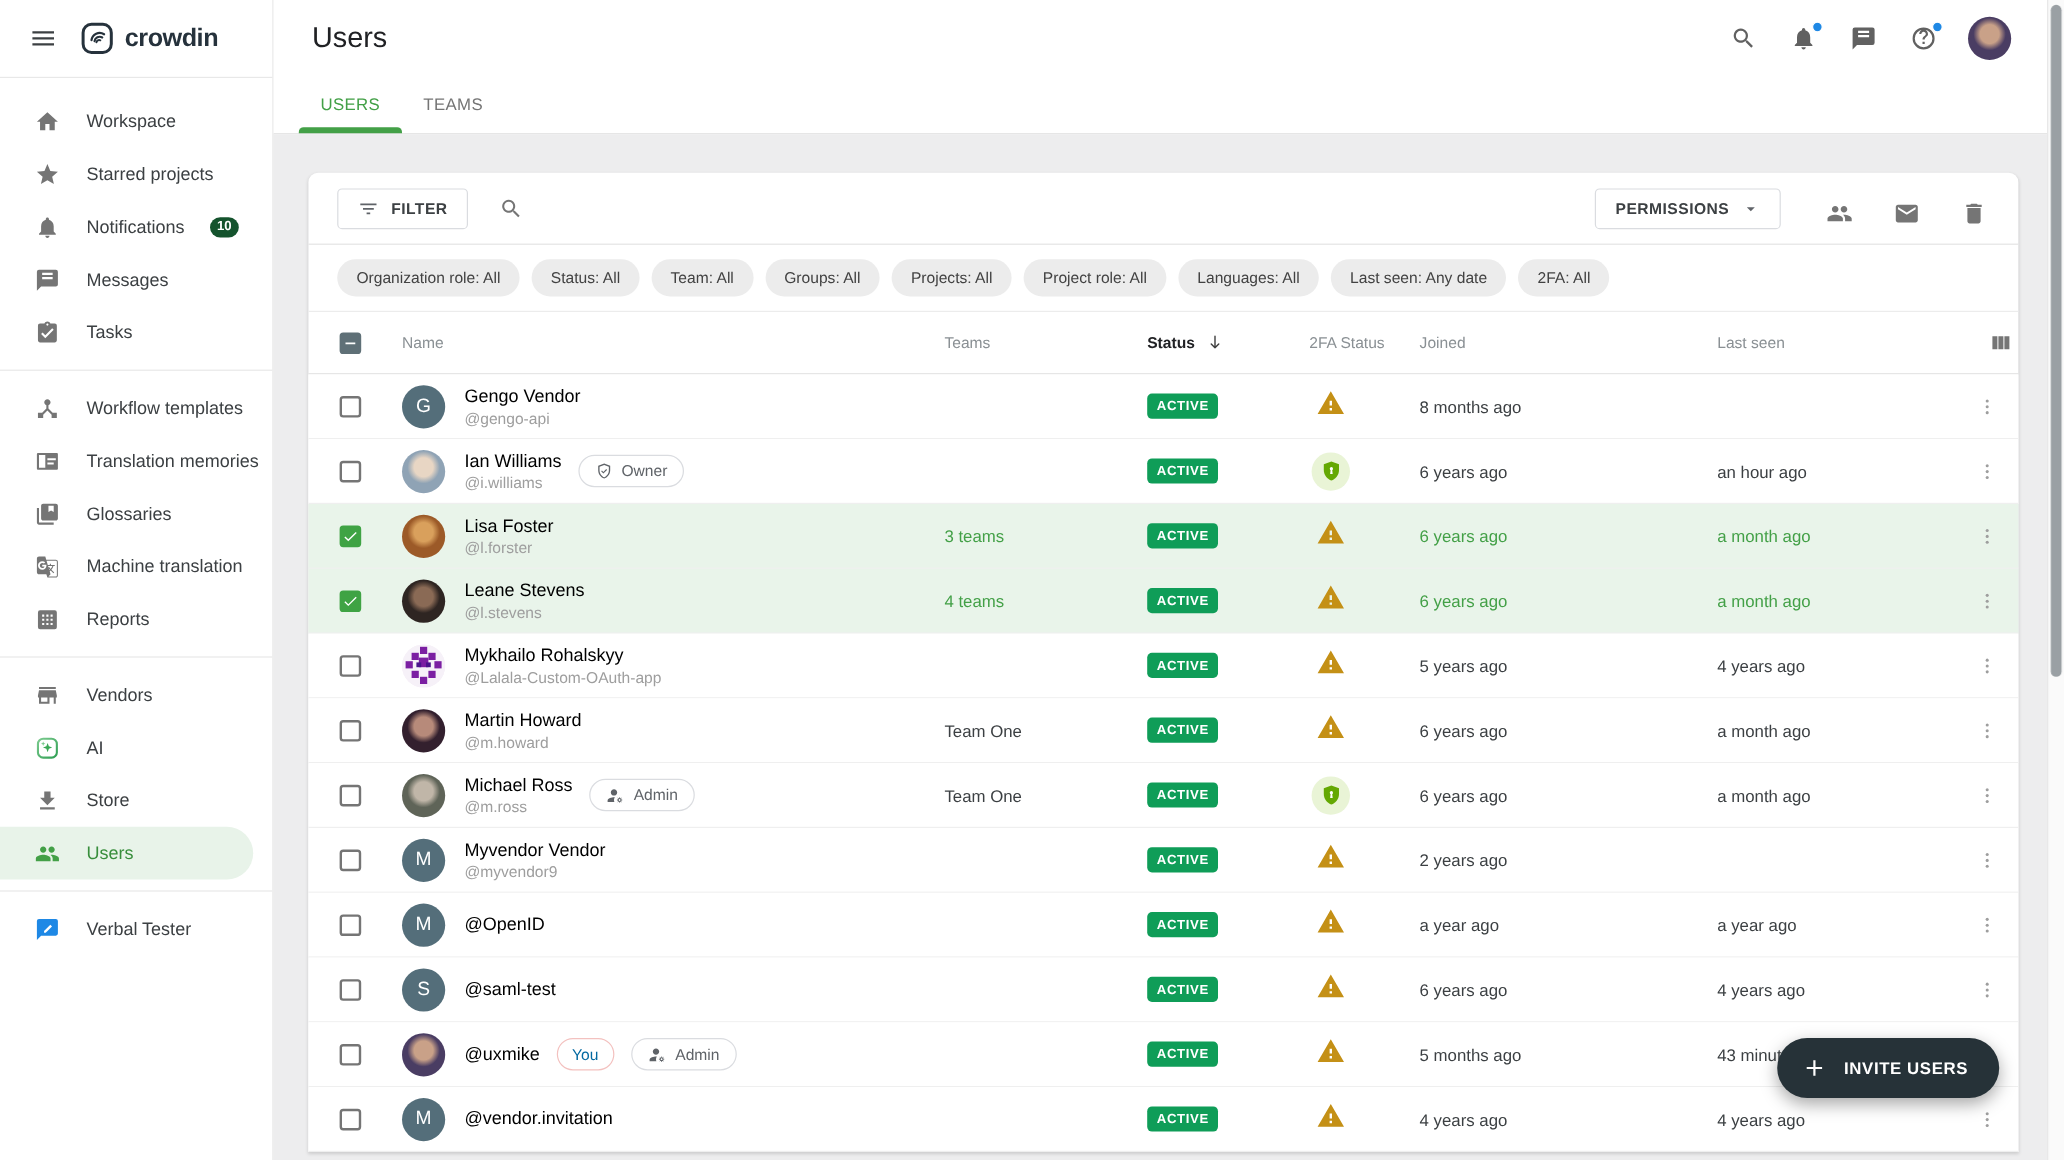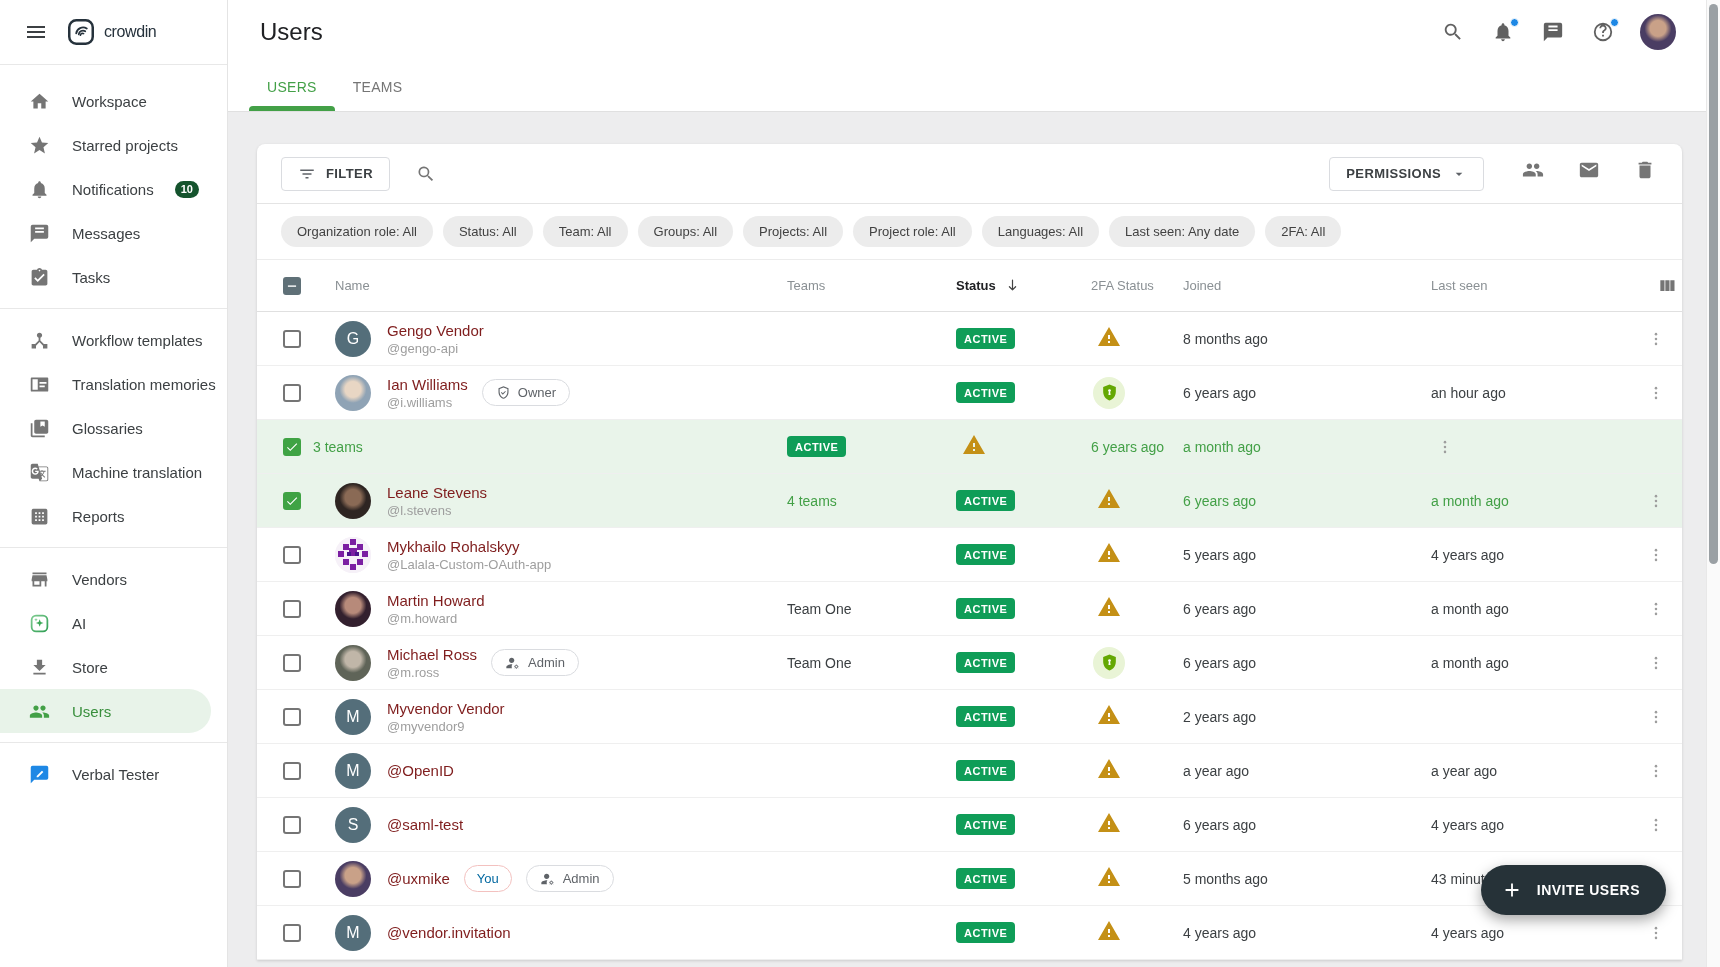"crowdin" .logo-word { font-size: 16px -> 21px; font-weight: 400 -> 700 }
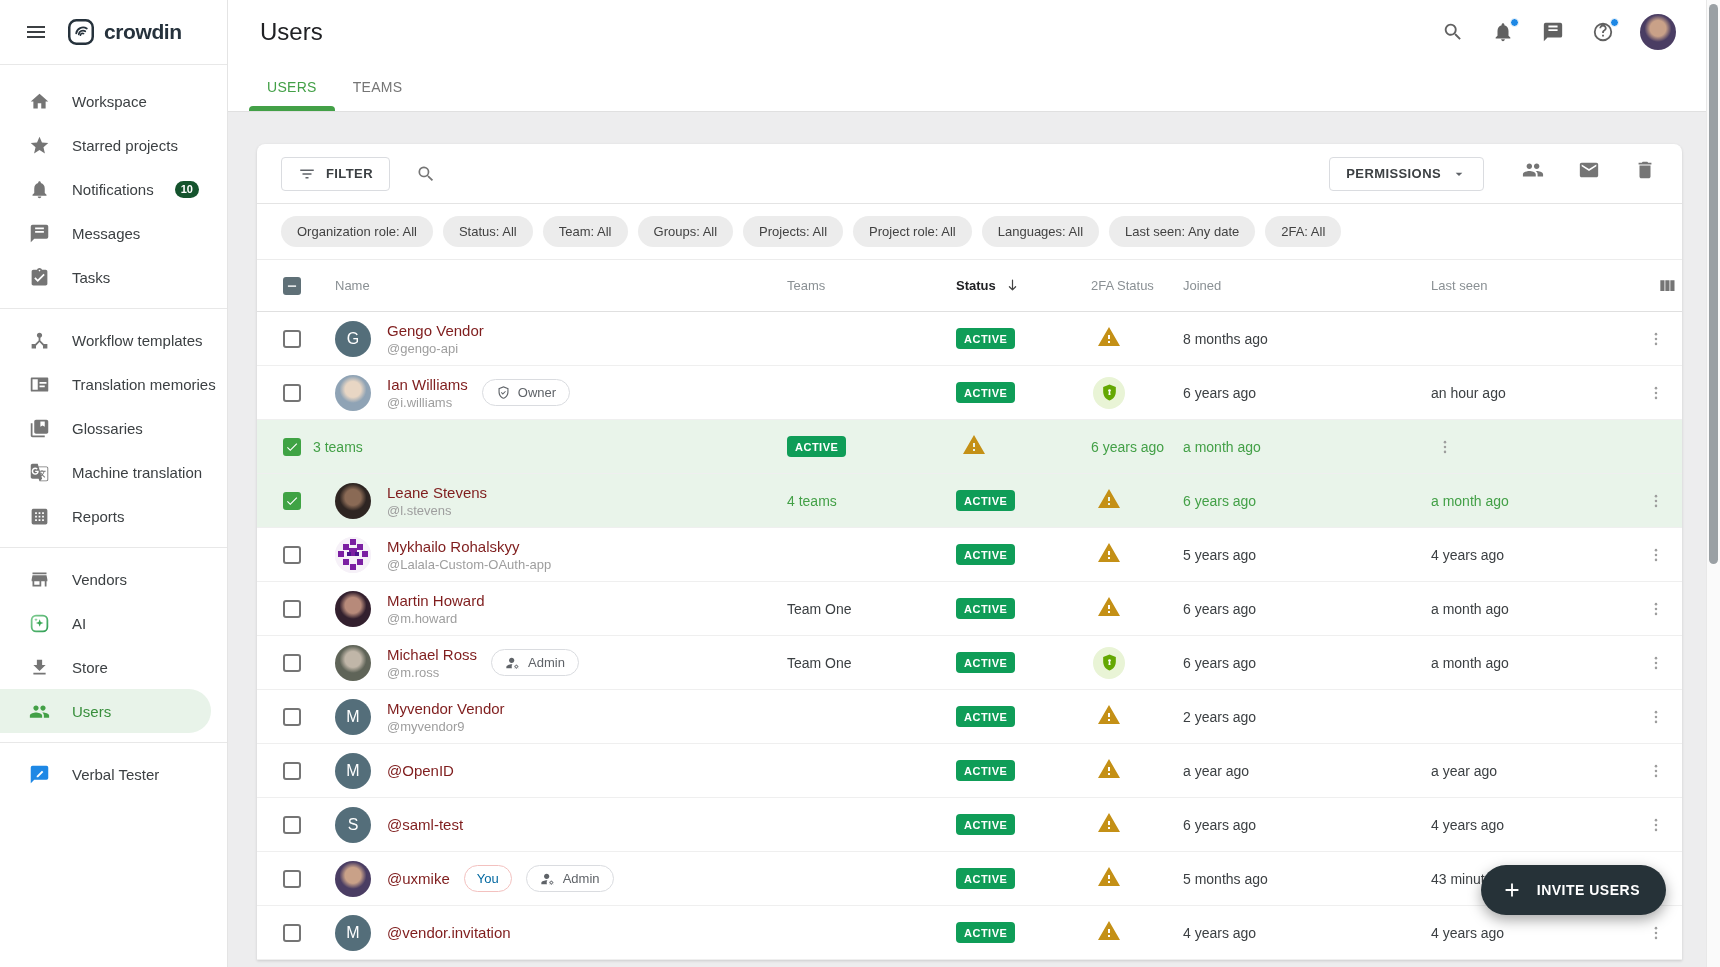"PERMISSIONS" .toolbar-right { align-items: flex-start -> flex-end }
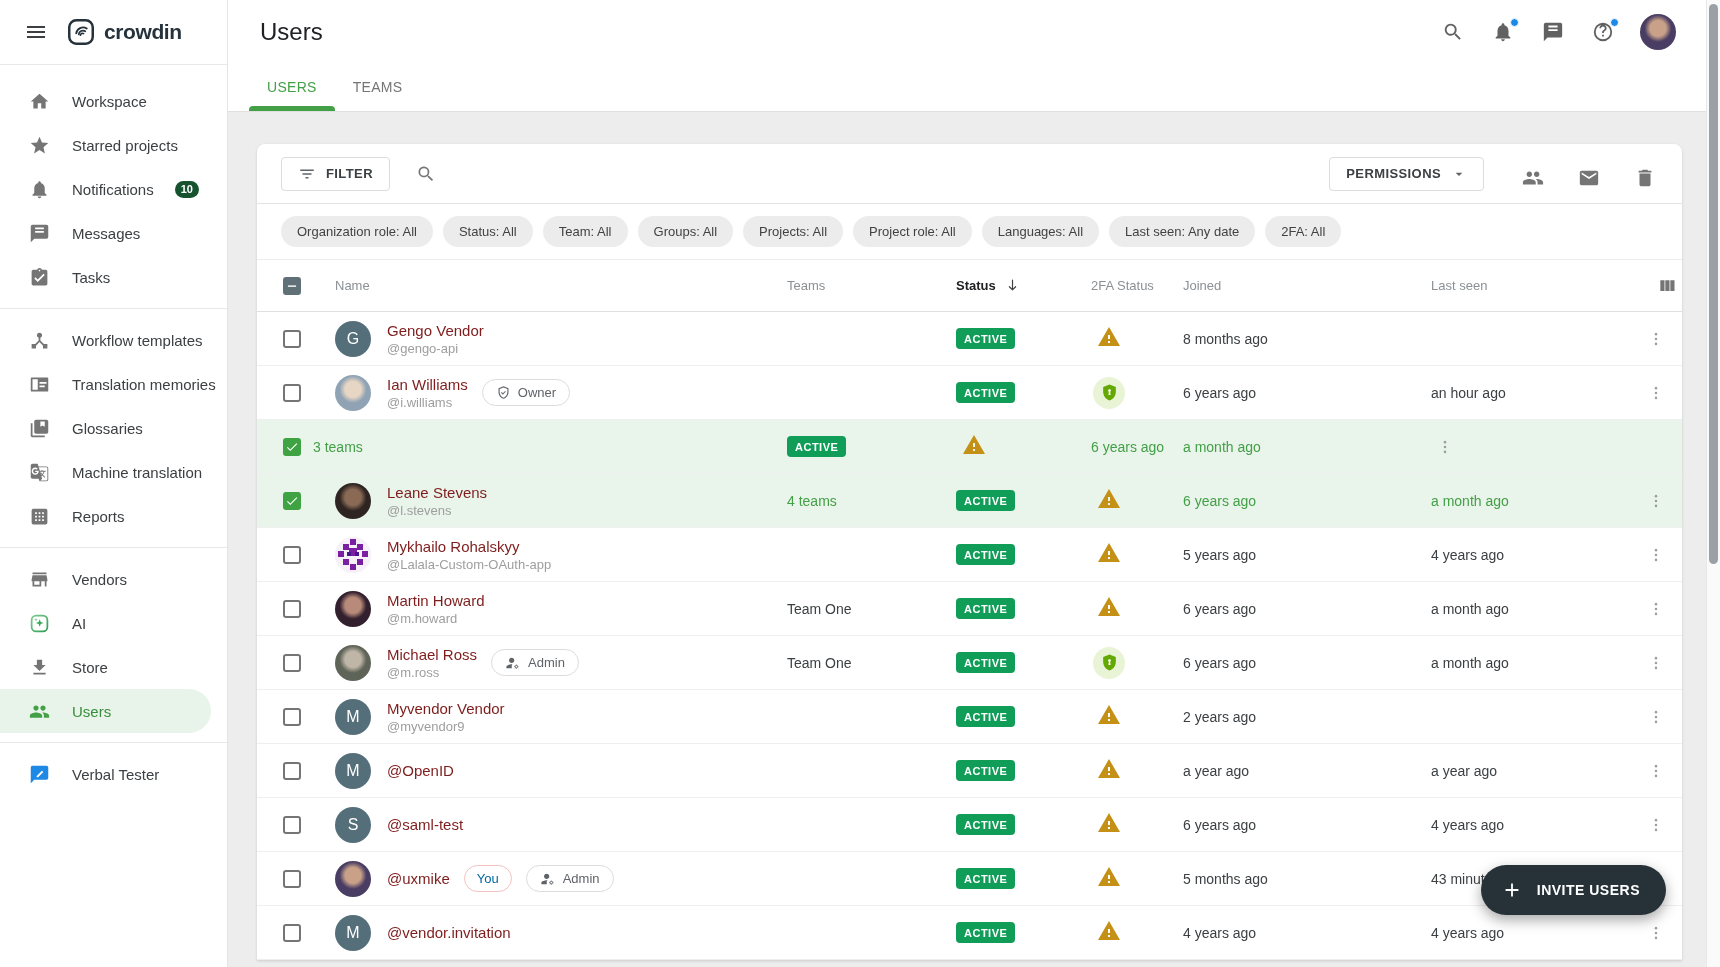"Gengo Vendor" .nm .uname { color: #7f1d1d -> #000000 }
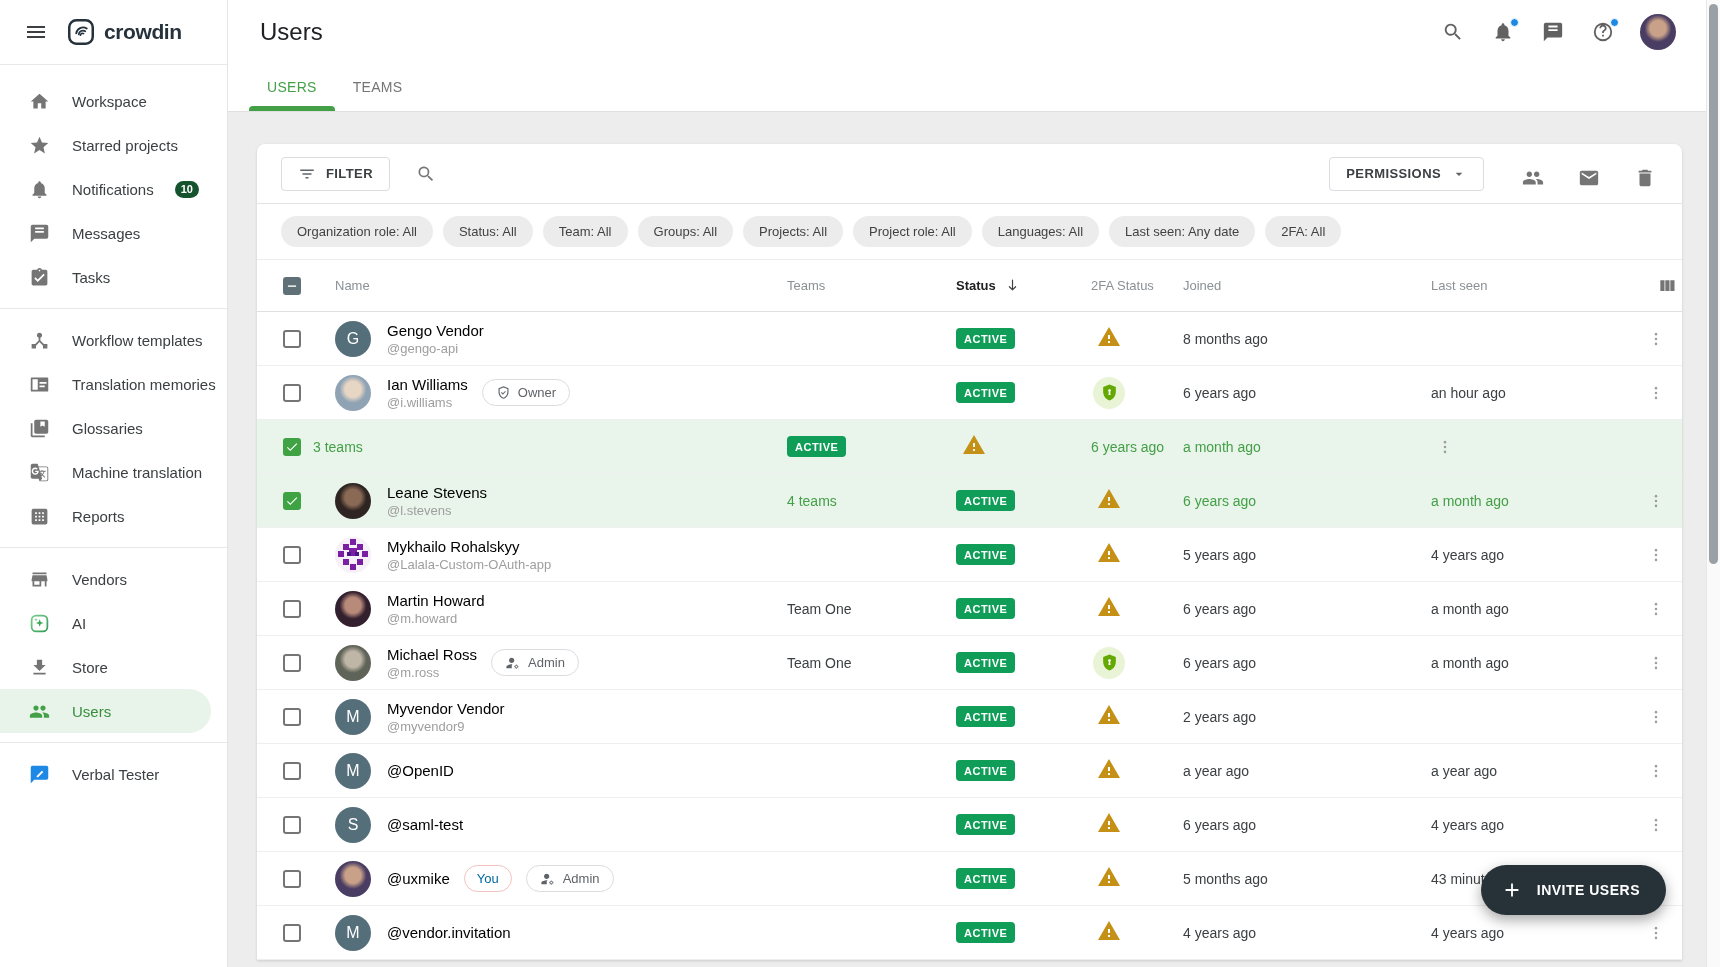"Lisa Foster" div.namecell { html: none -> <div> <div></div> <div> <span>Lisa Foster</span> <span>@l.forster</span> </div> </div> }
